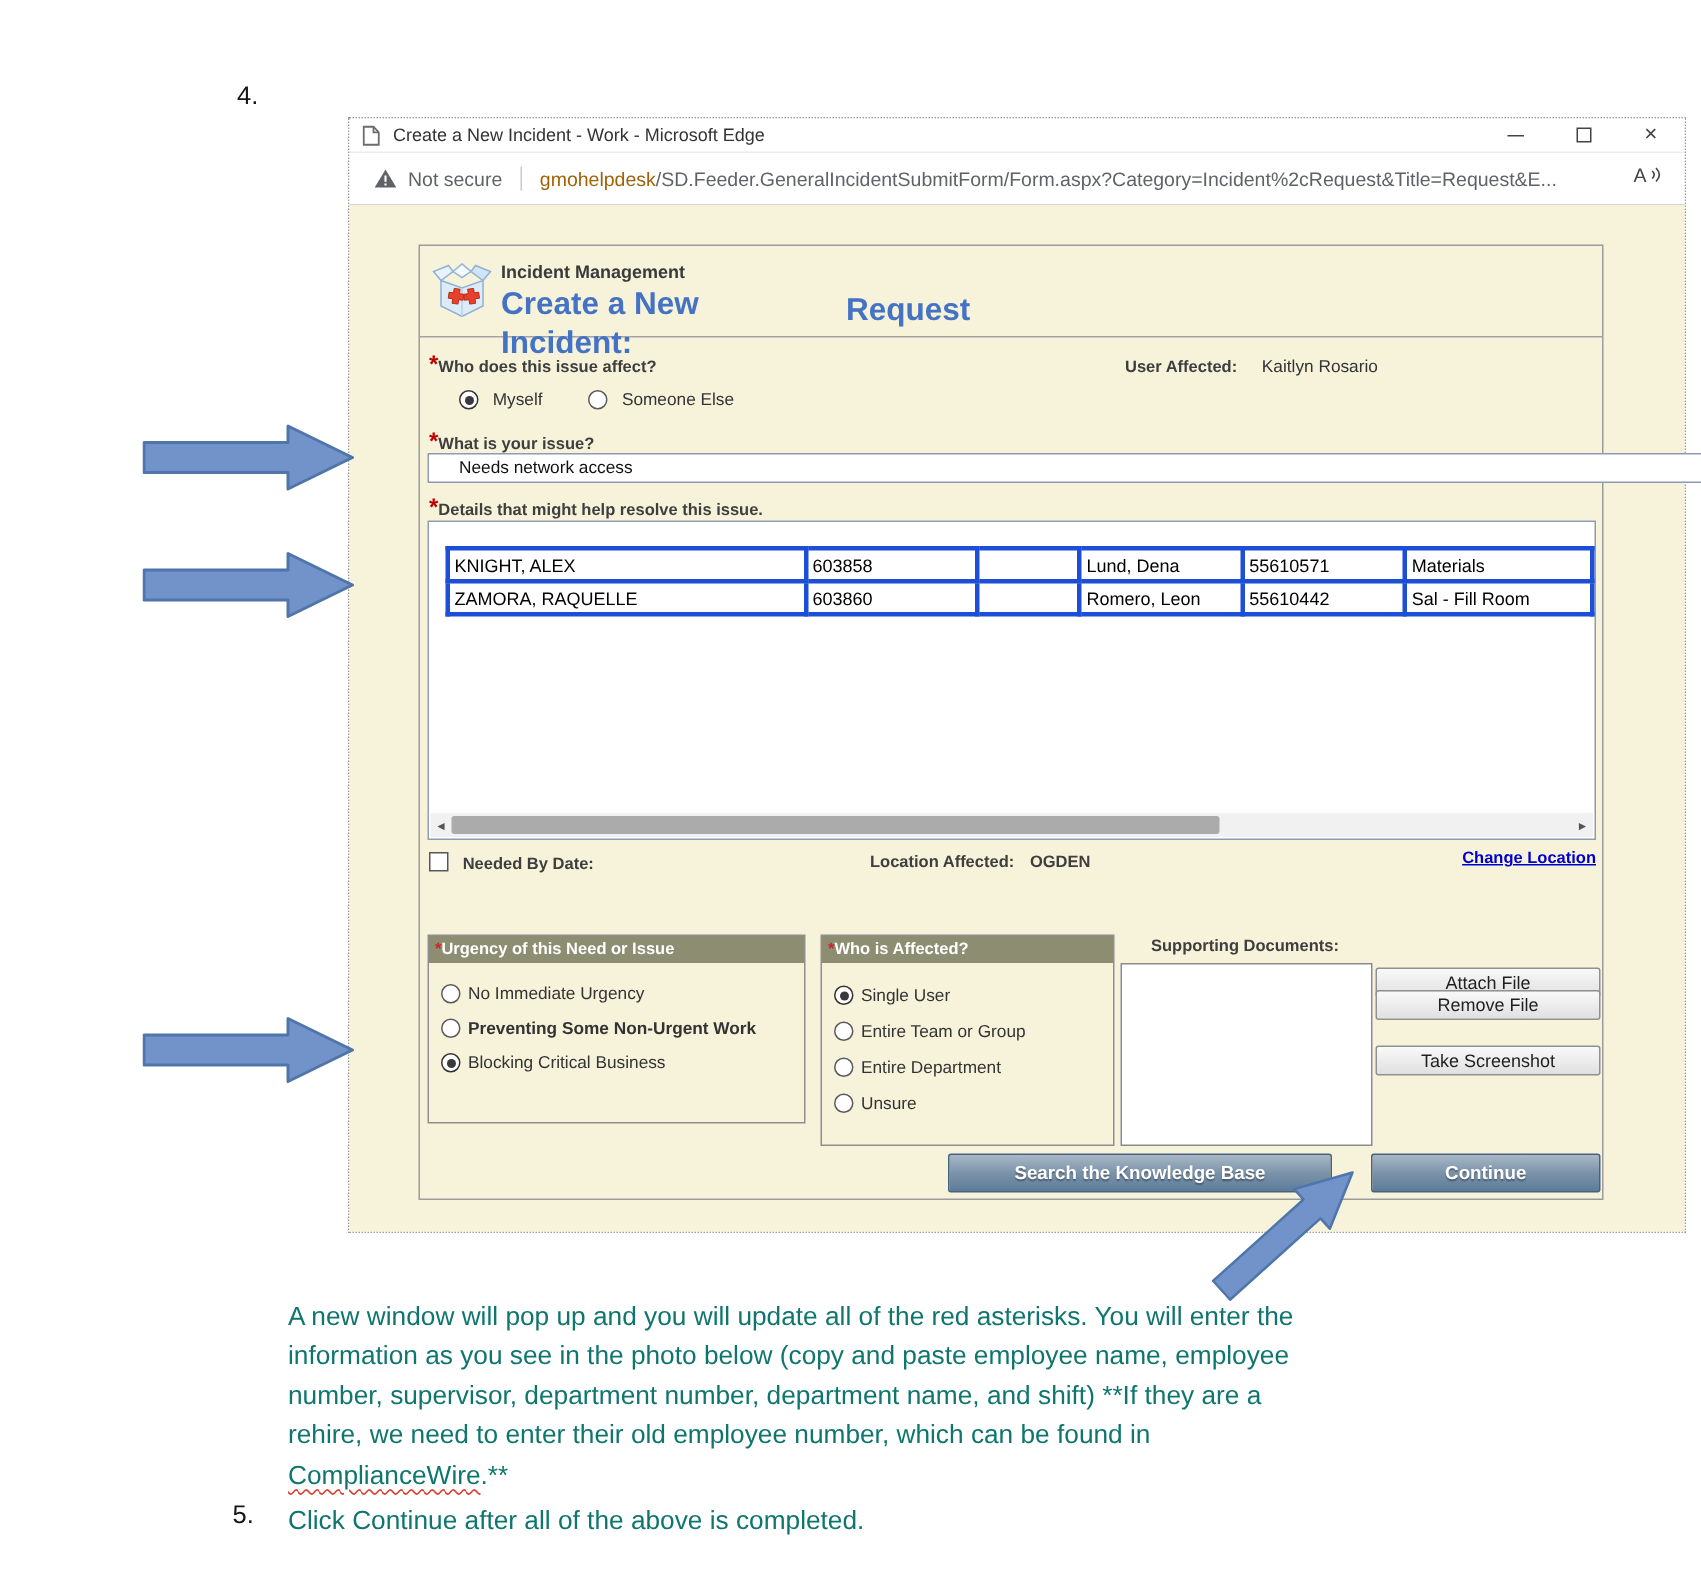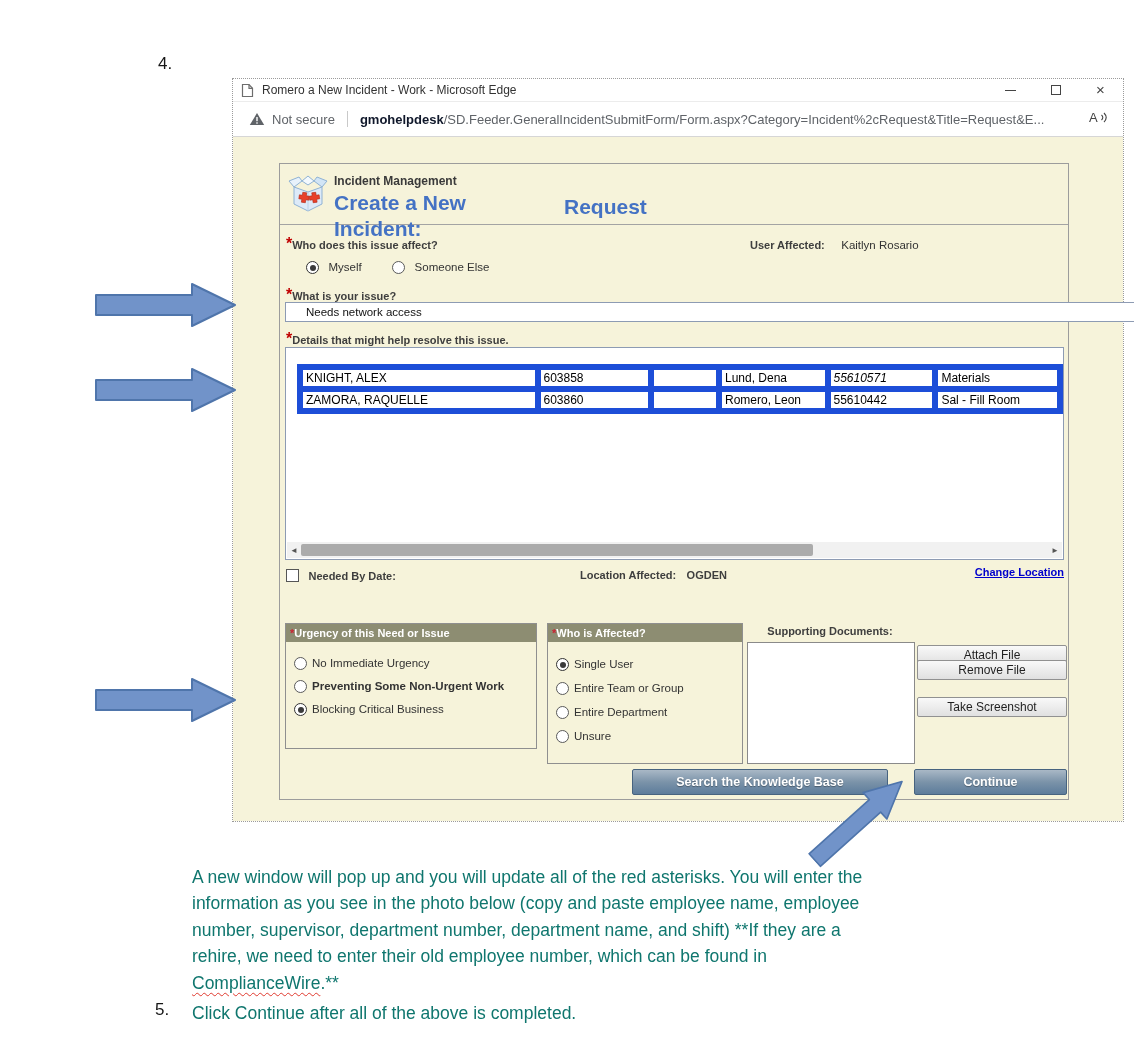"Romero a New Incident -" span.t-title { text: Romero -> Create }
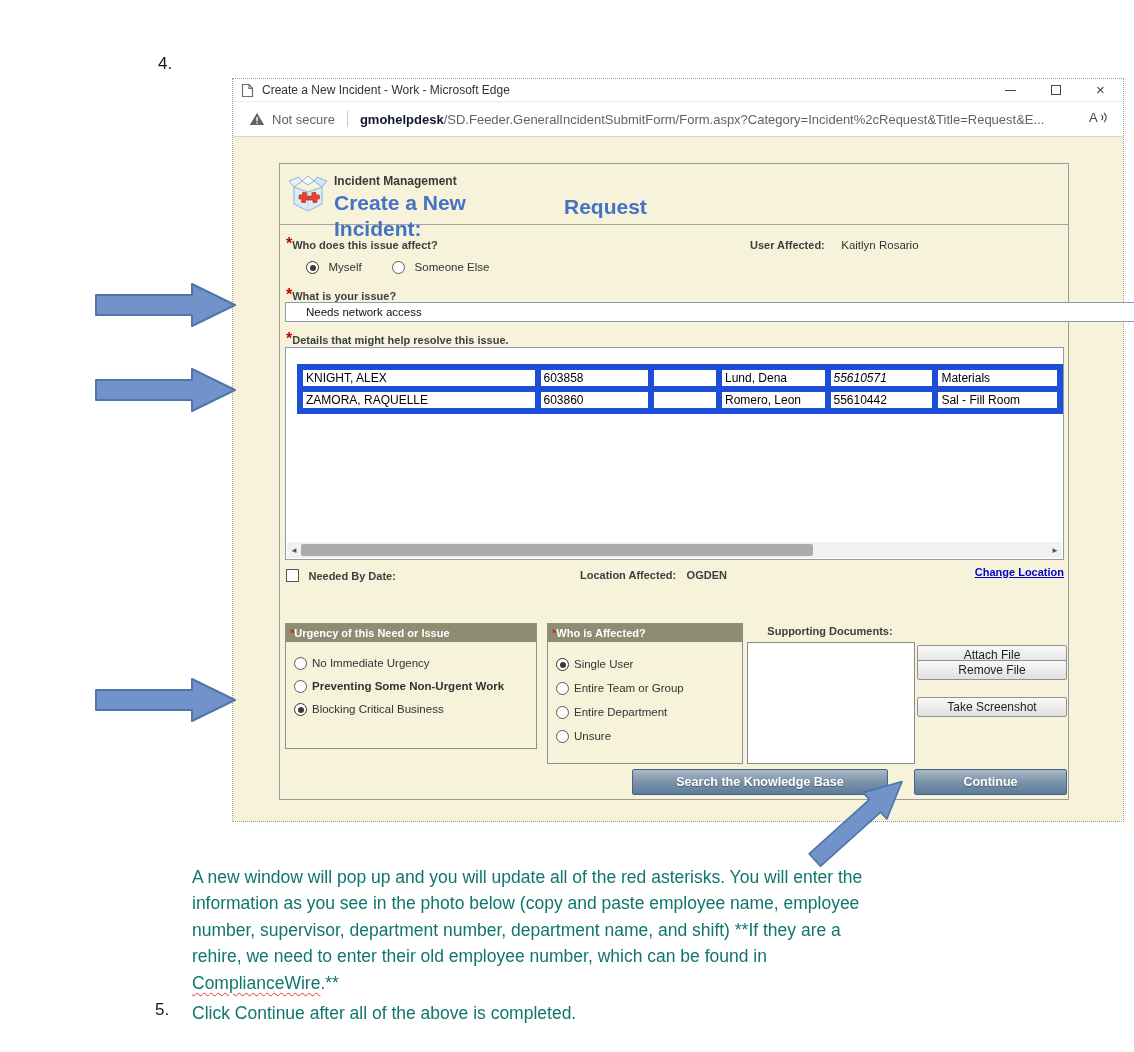"gmohelpdesk" #urlbar .url .host { color: #0f172a -> #a16207; font-weight: bold -> none }
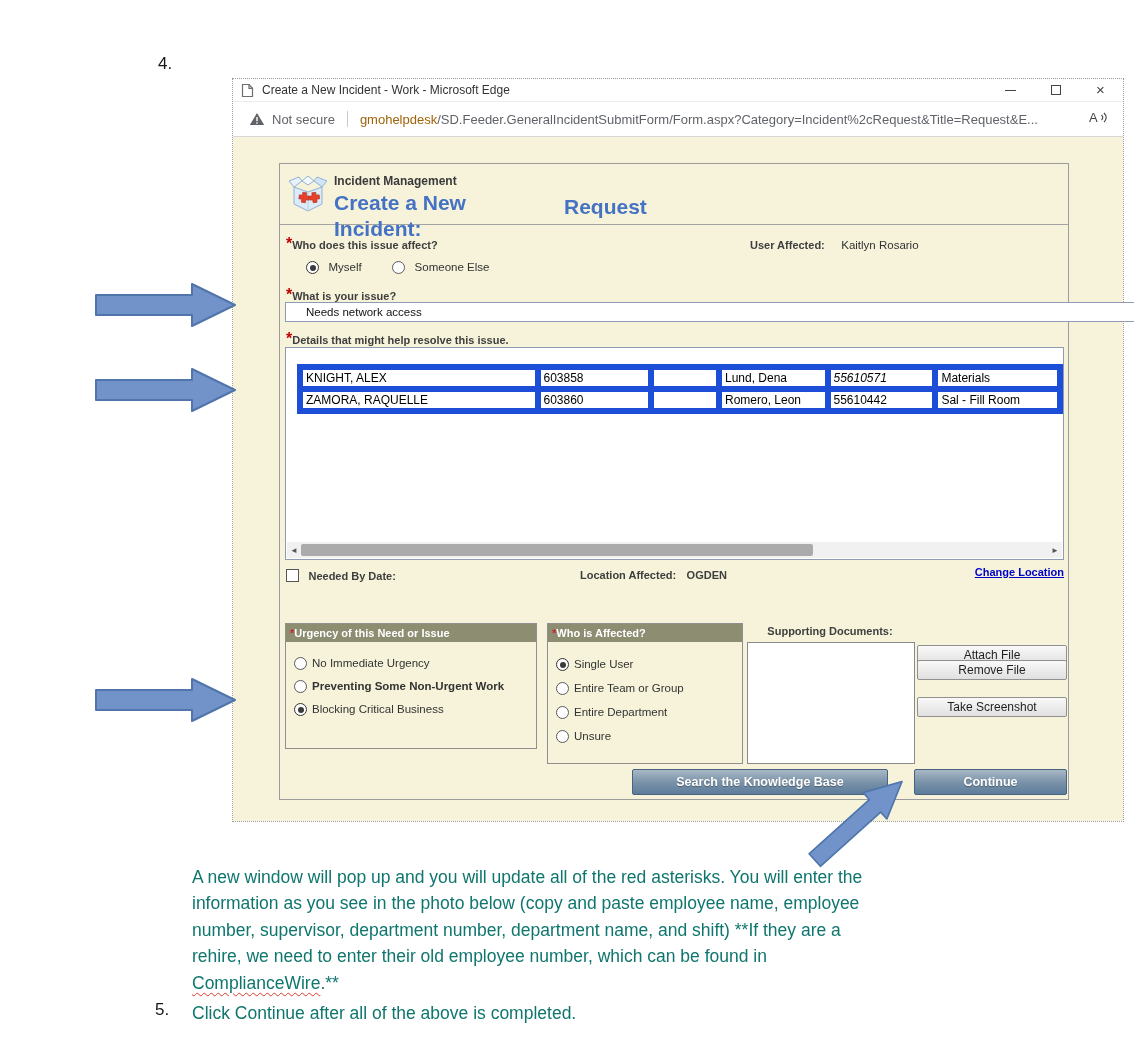"KNIGHT, ALEX" #details-table td { border: 6px solid #1d4ed8 -> 3px solid #1d4ed8 }
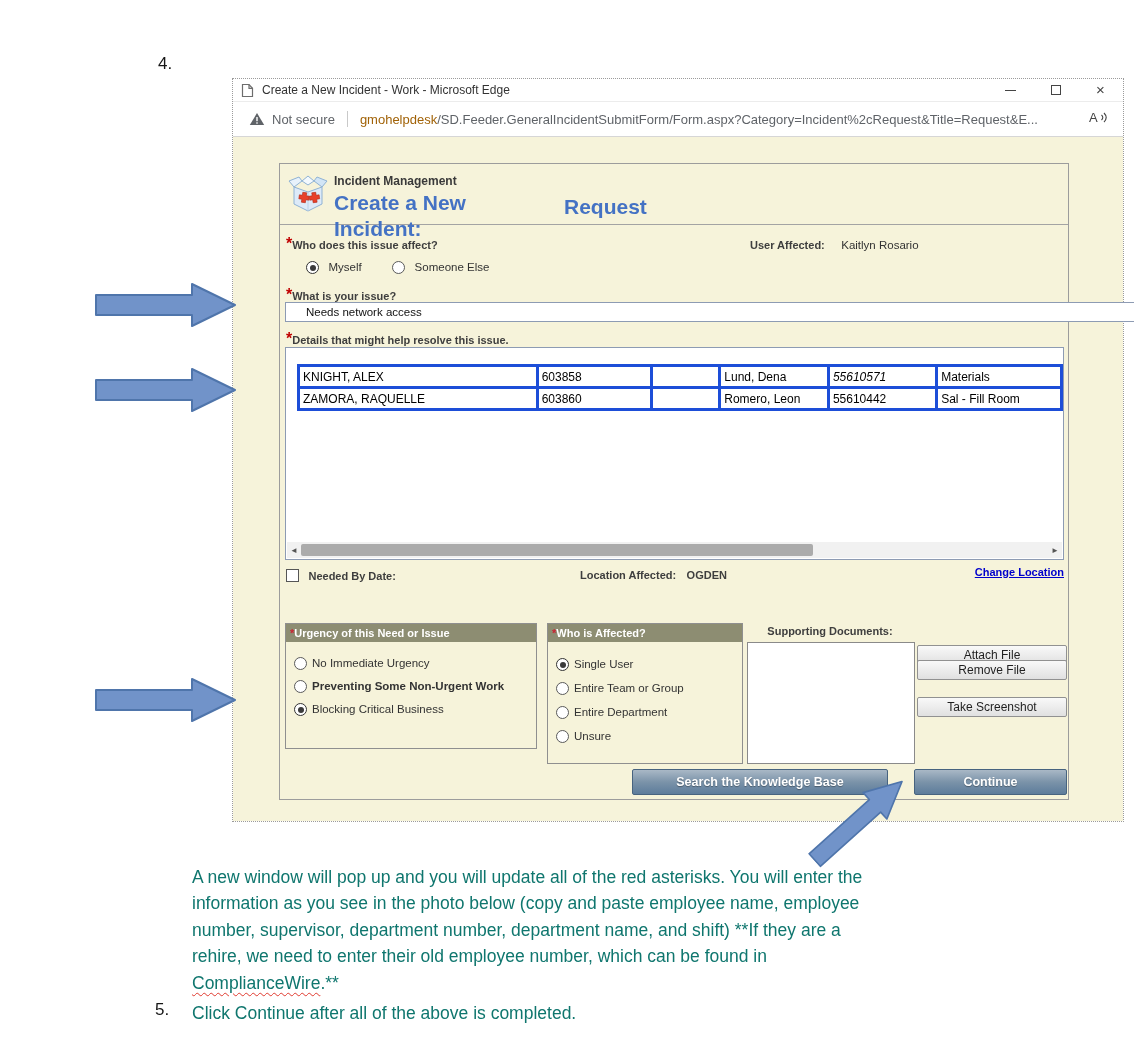"55610571" td { font-style: italic -> none }
